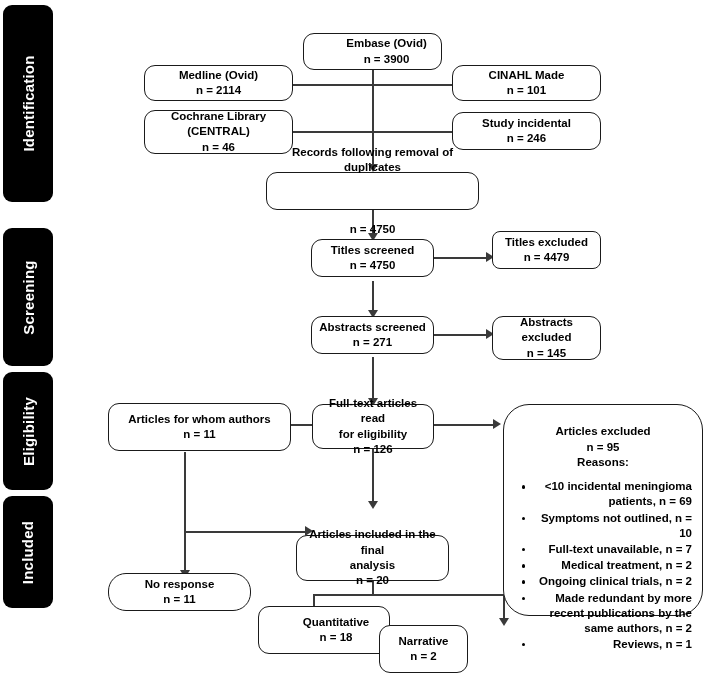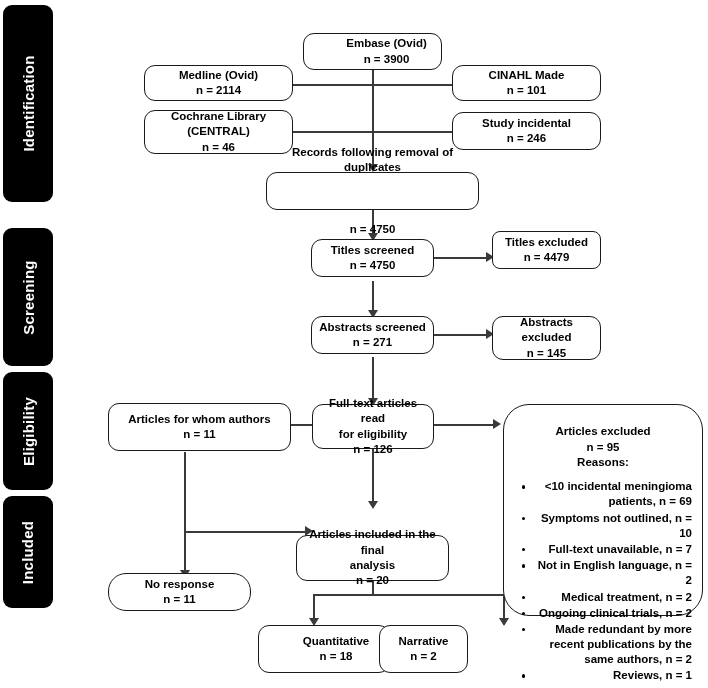"Not in English language, n" li { html: <li>Not in English language, n = 2</li> -> none }
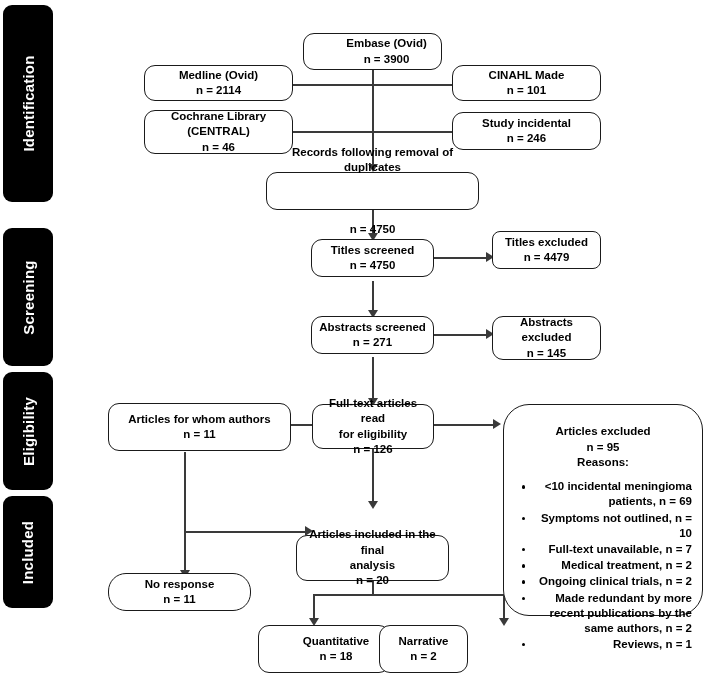"Quantitative" div.node { top: 625px -> 606px }
